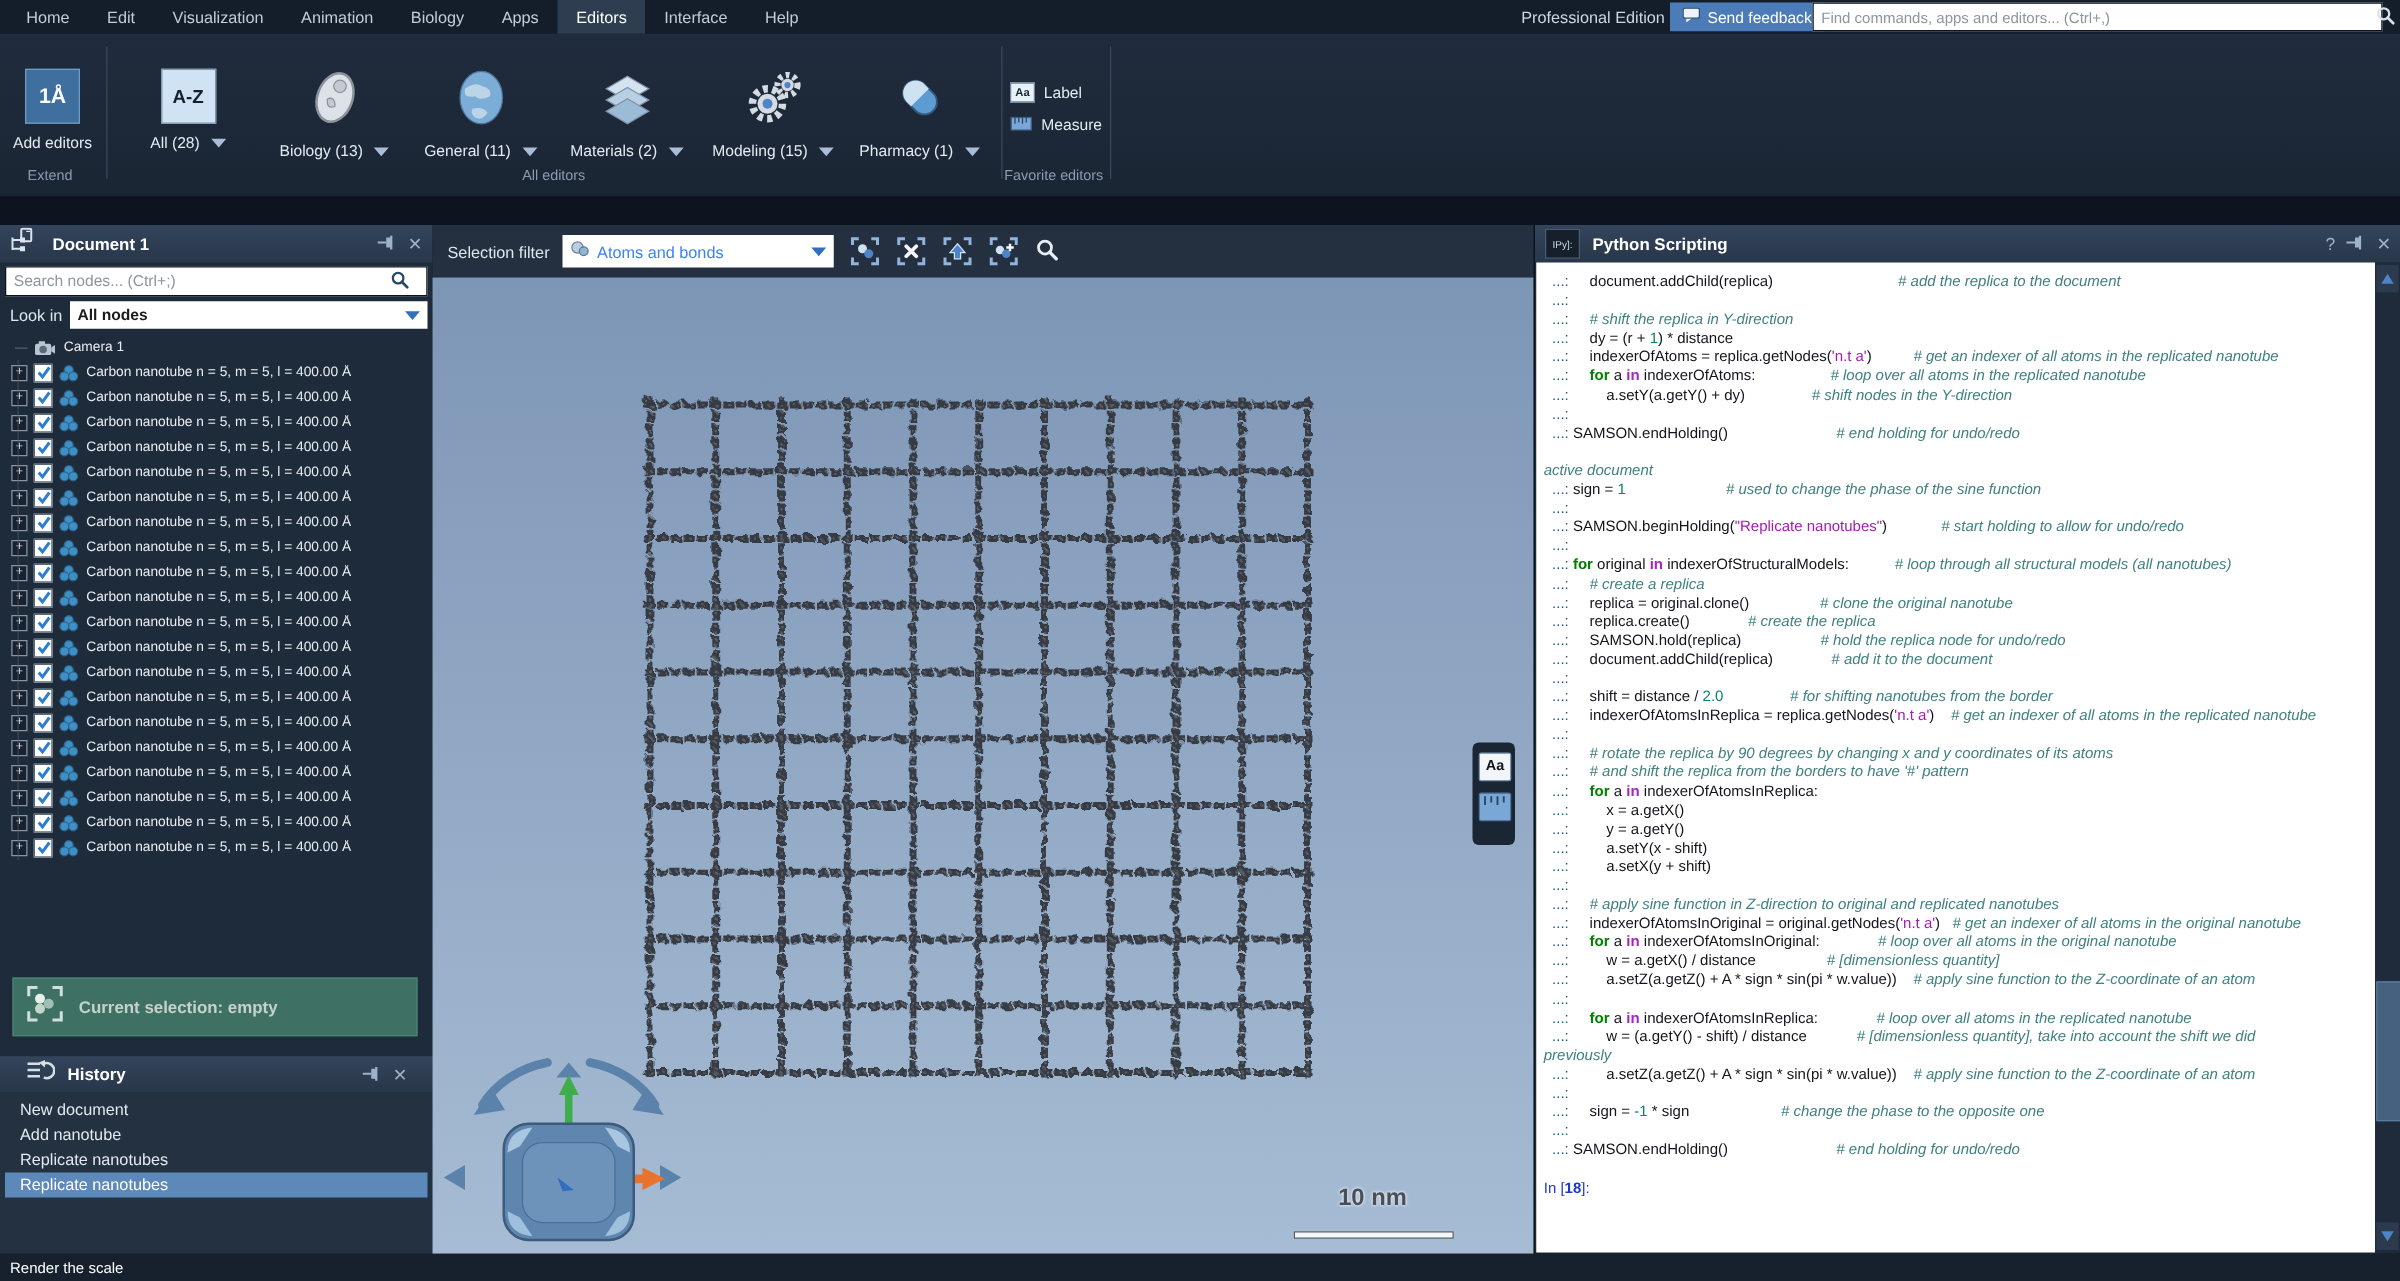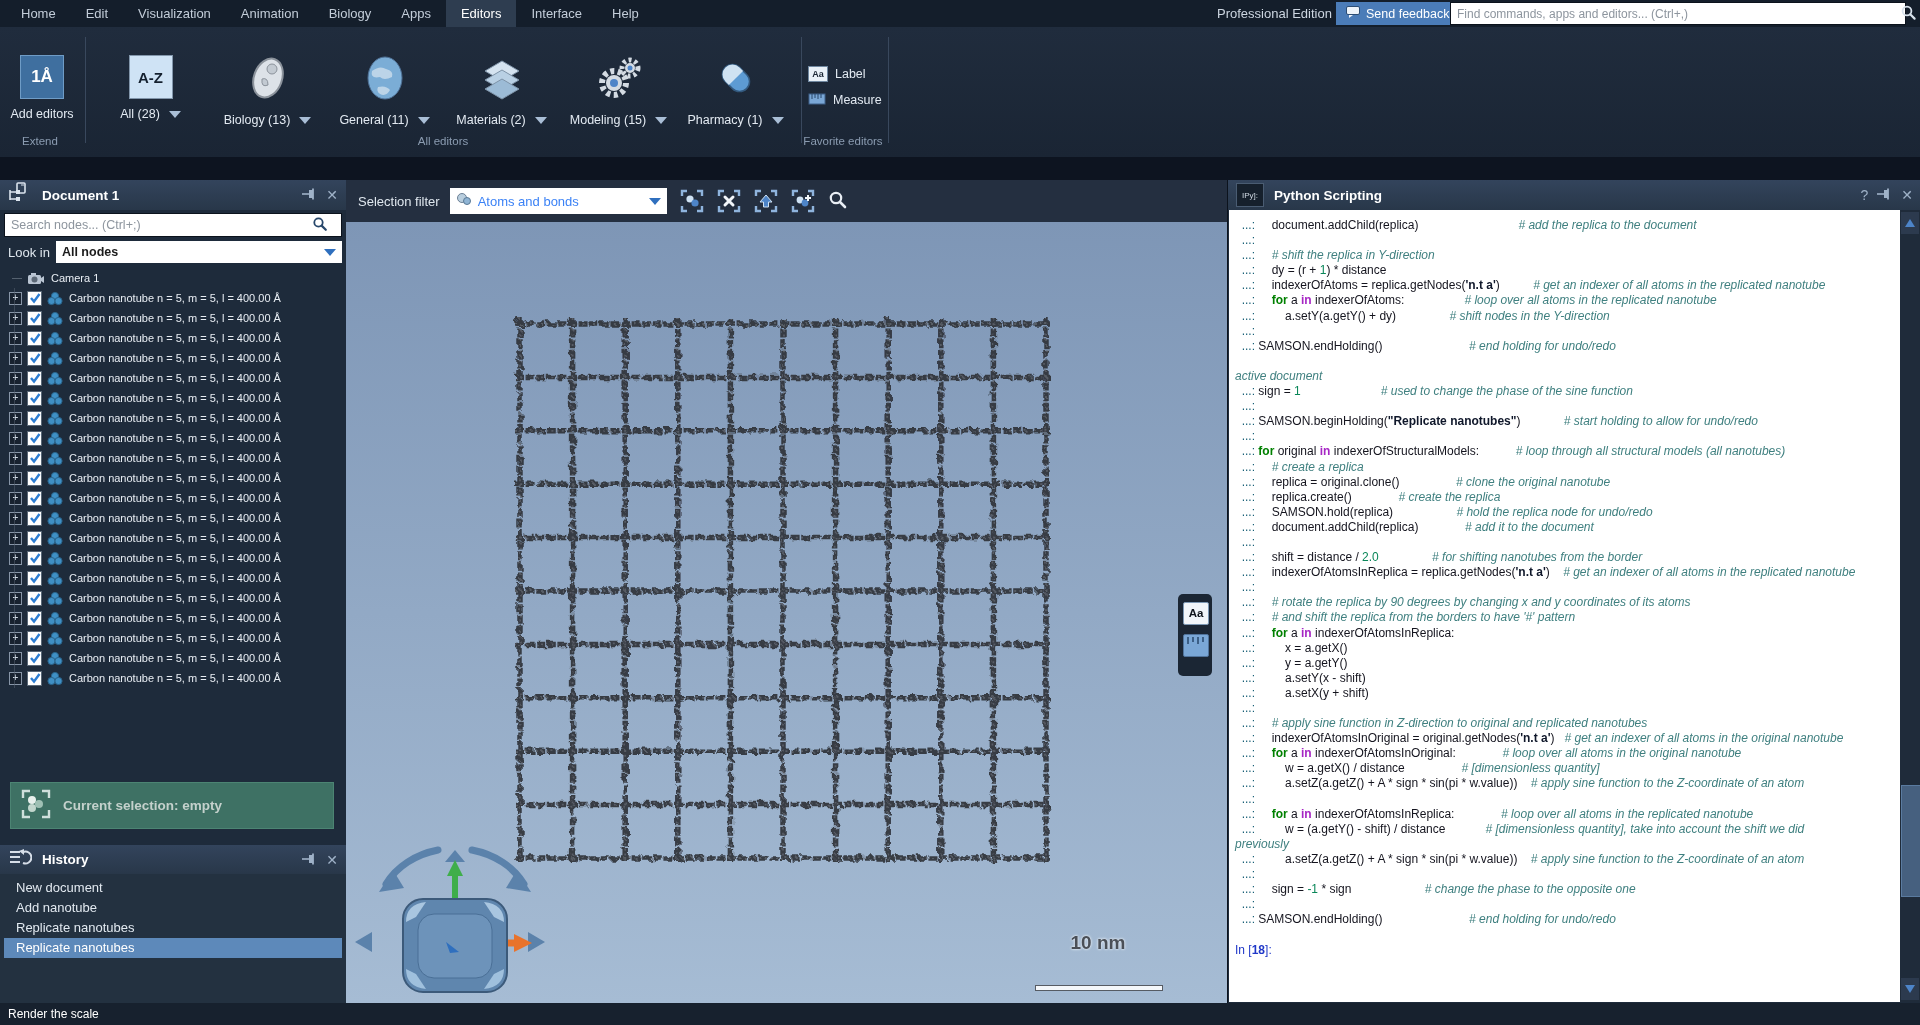"'n.t a'" .seg-s { color: #0f172a -> #a21caf; font-weight: bold -> none }
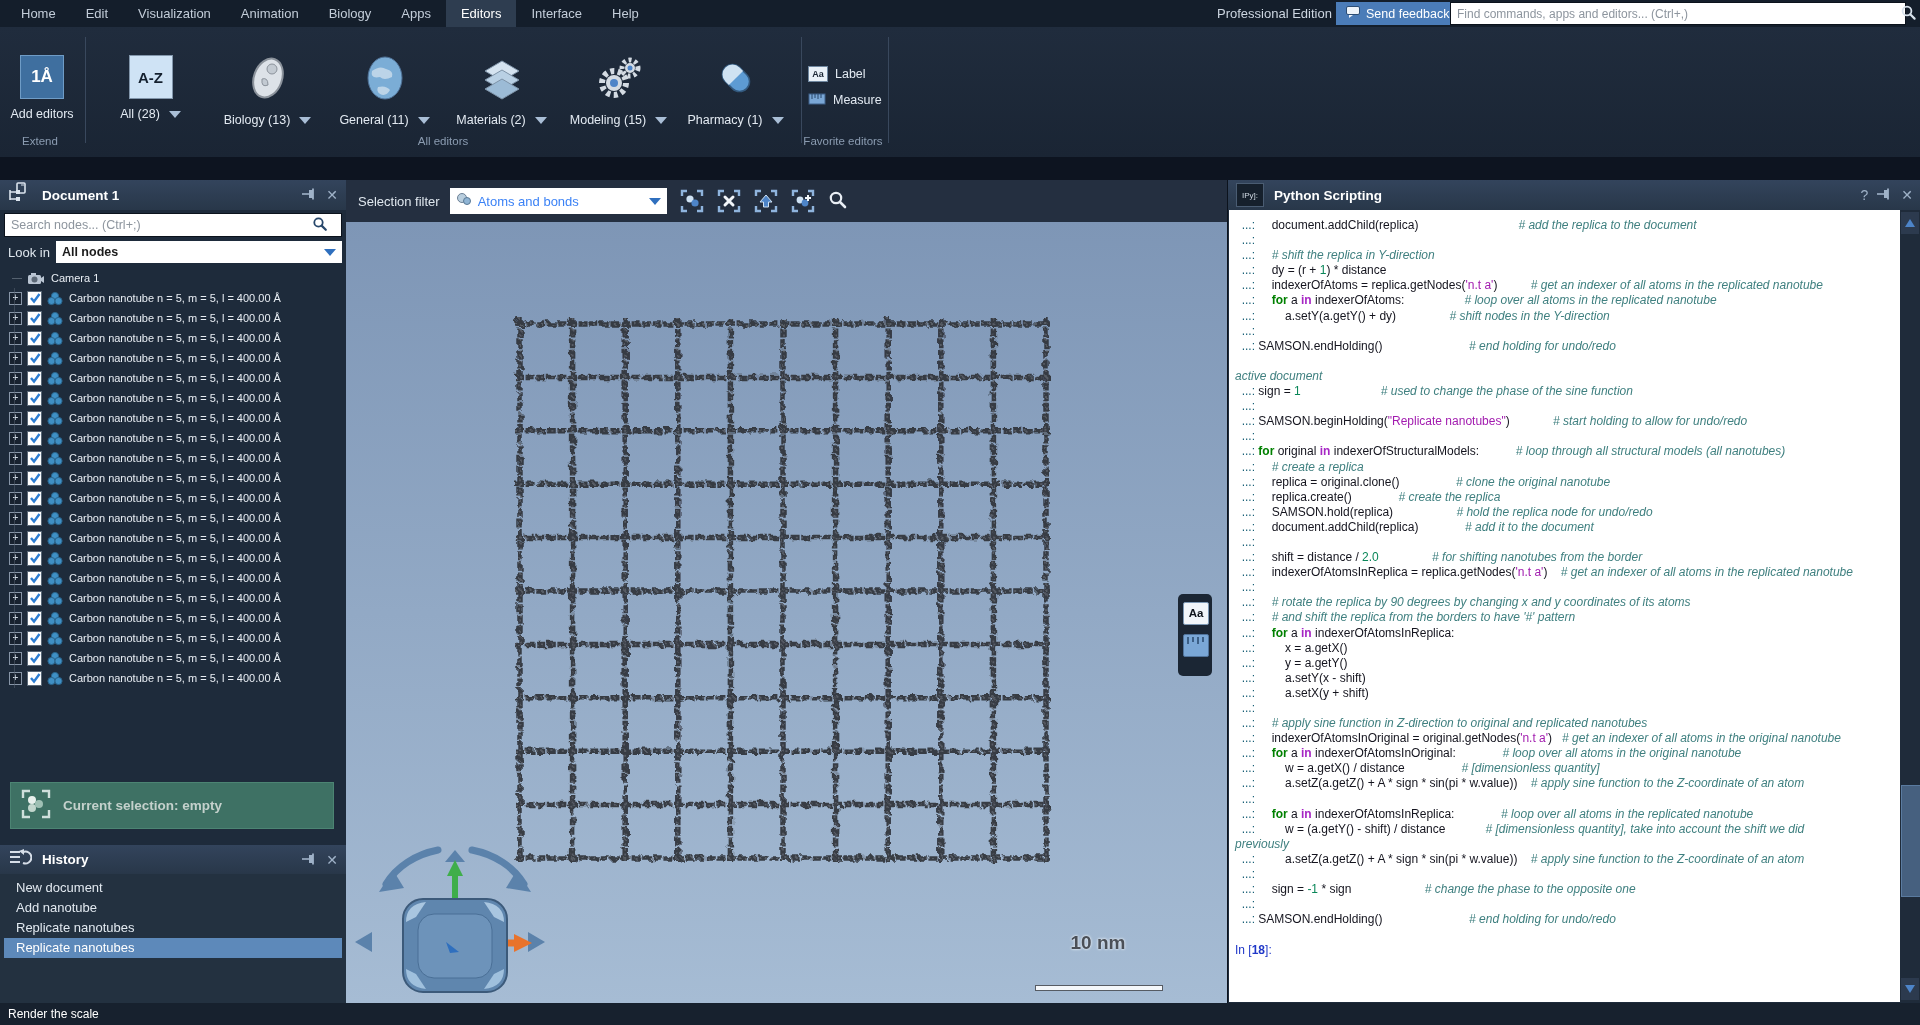"History" #hist-header { padding: 0 8px -> 0 20px }
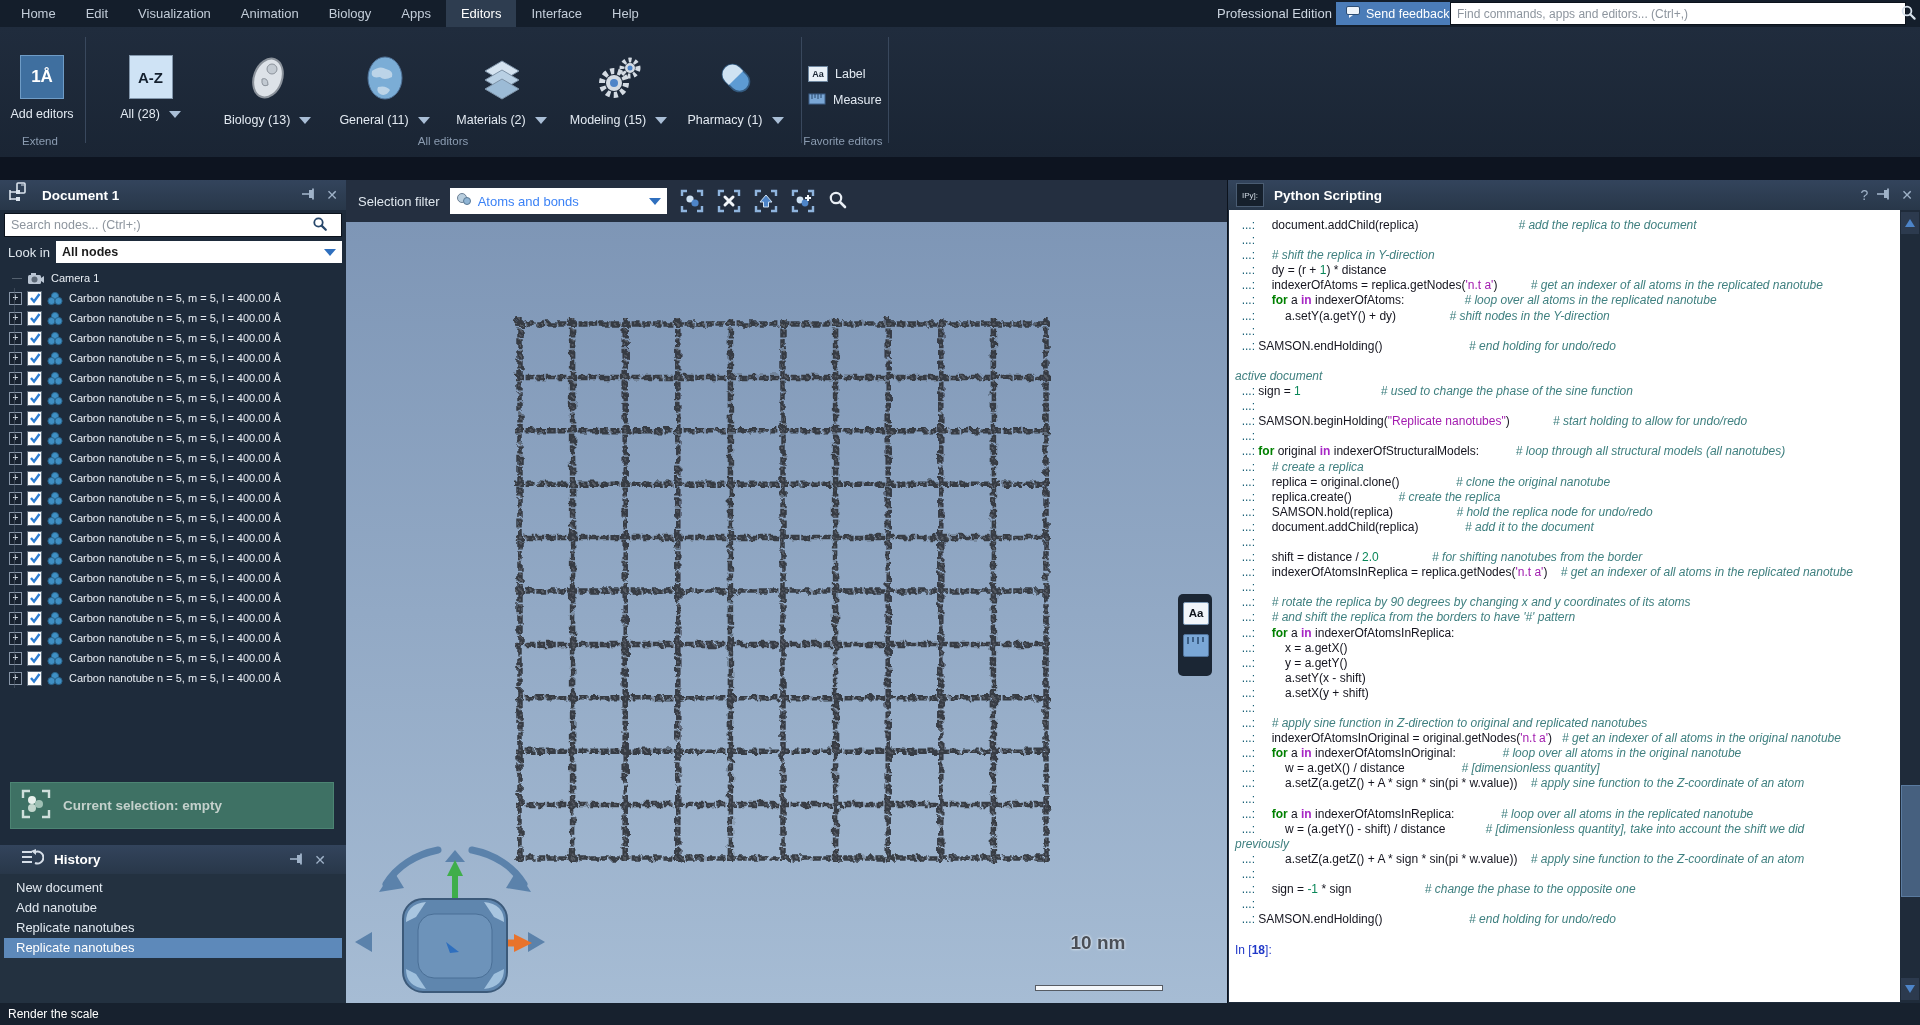"10 nm" #scale-label { top: 710px -> 726px }
